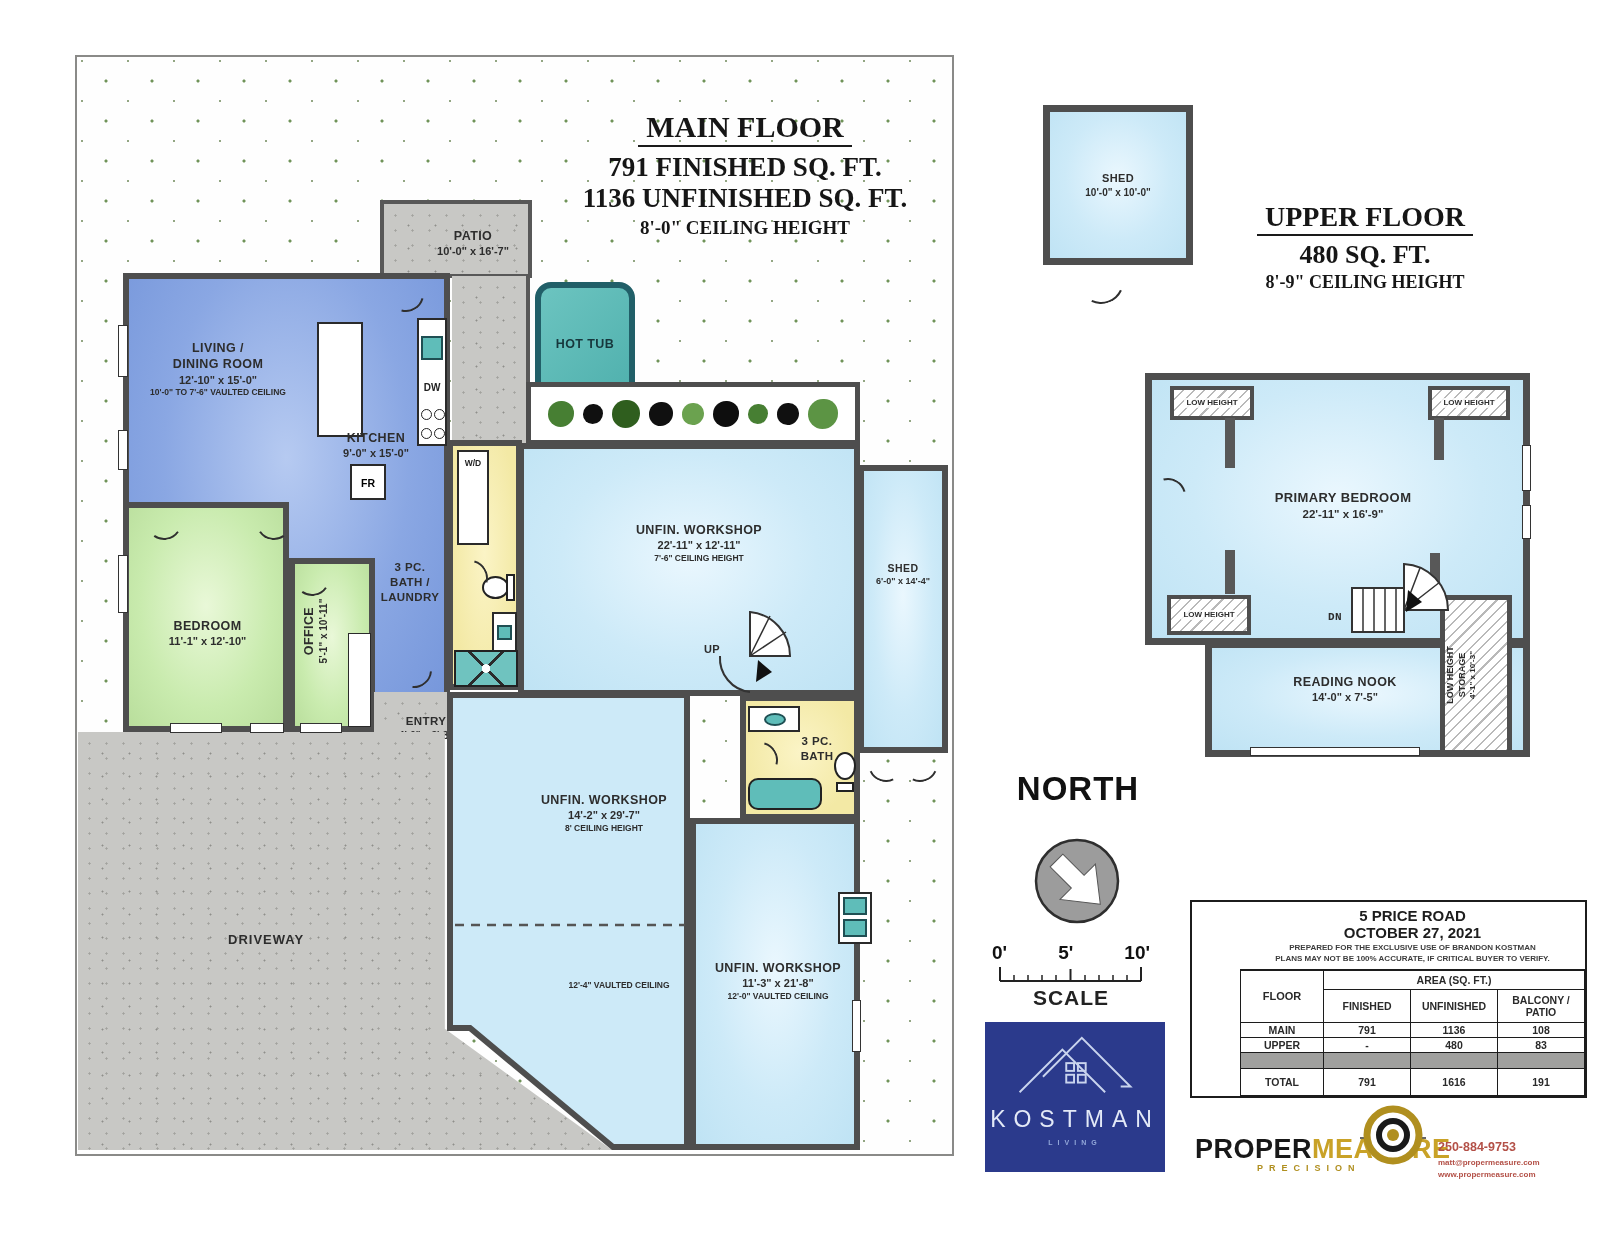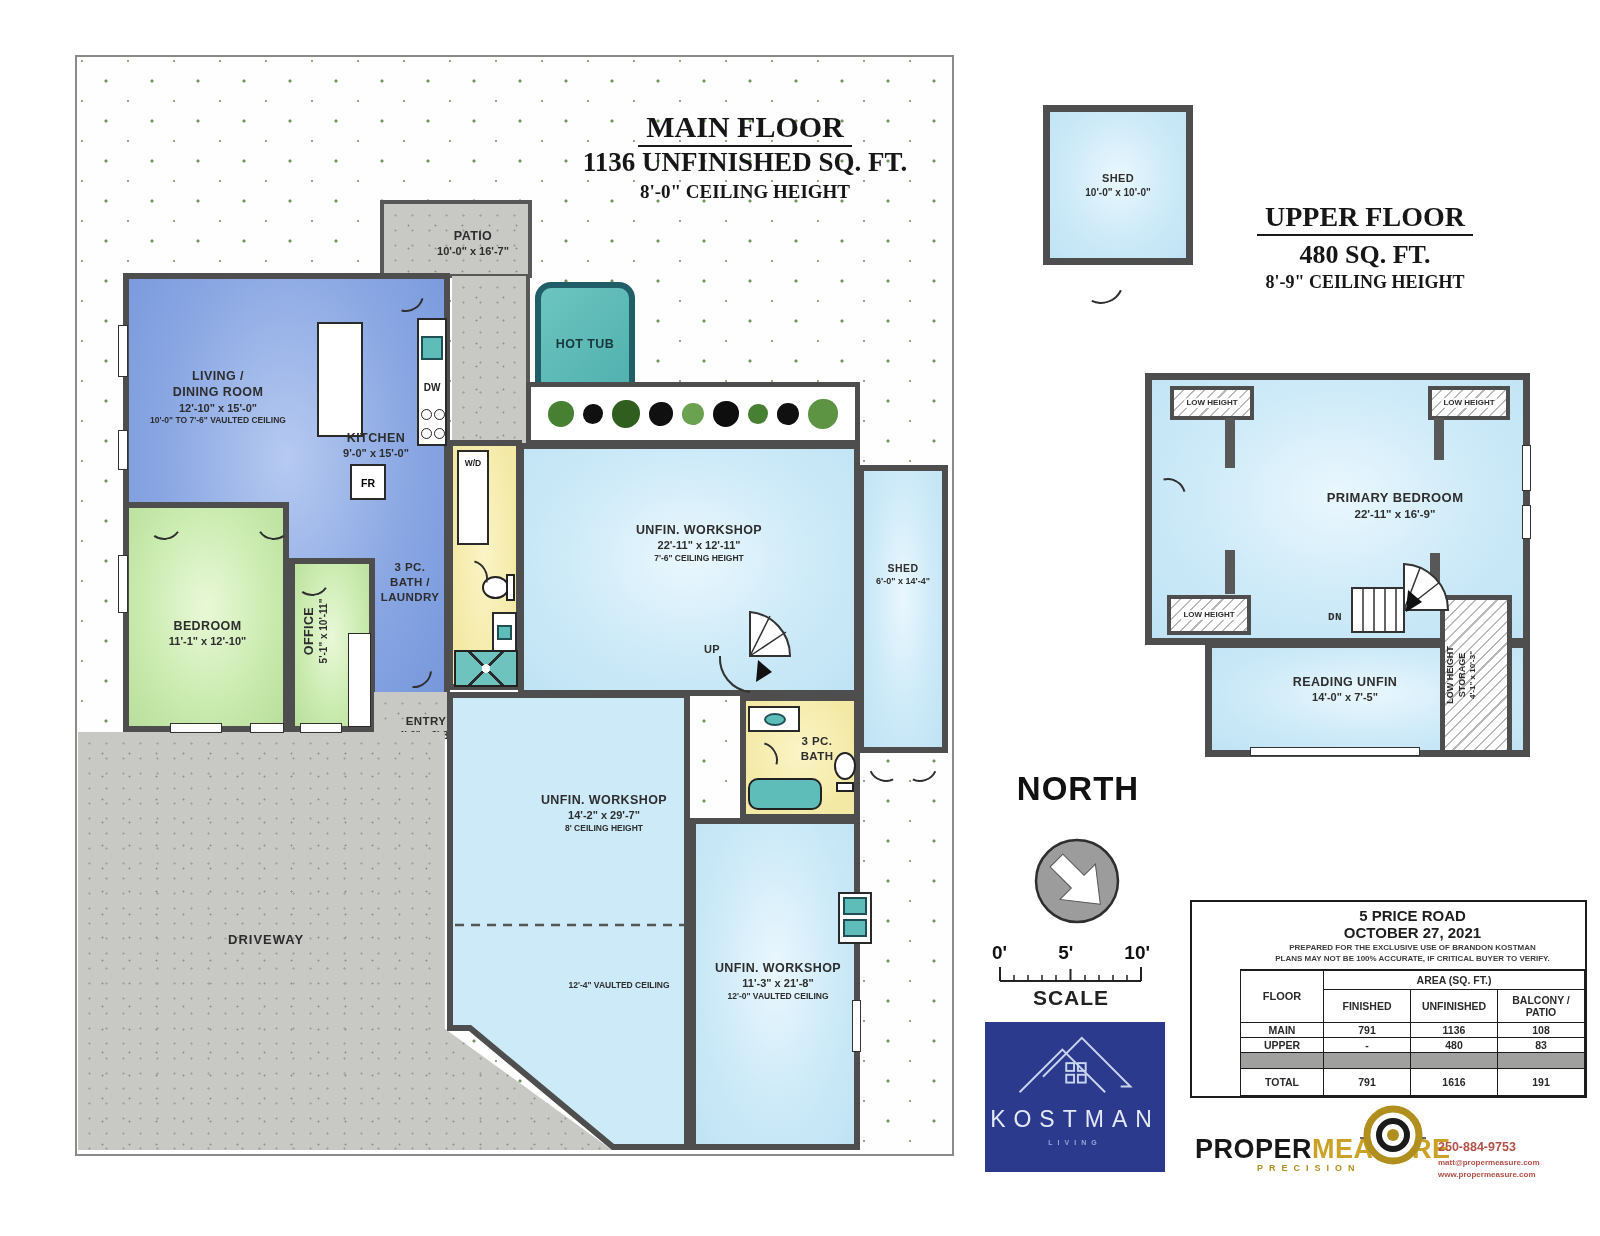"791 FINISHED SQ. FT." div.serif { html: none -> <div>791 FINISHED SQ. FT.</div> }
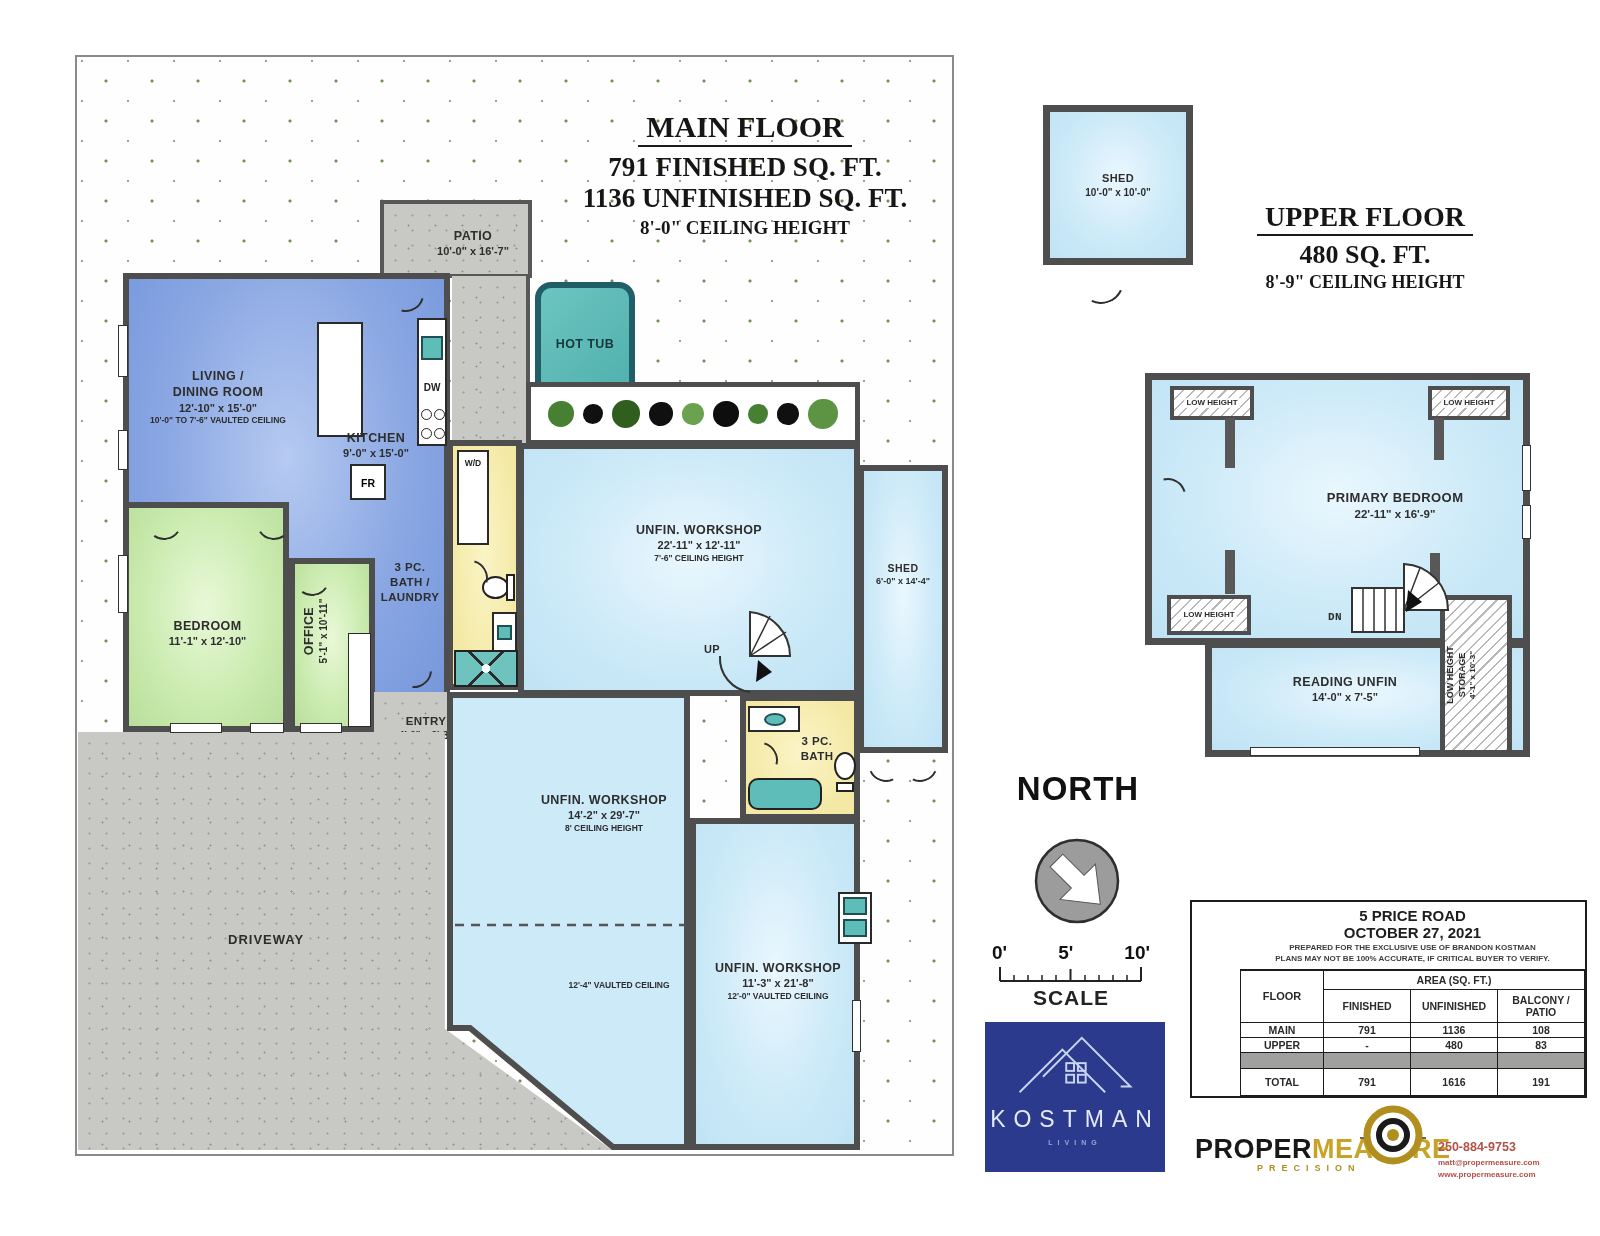"LIVING /" div.abs { top: 368px -> 340px }
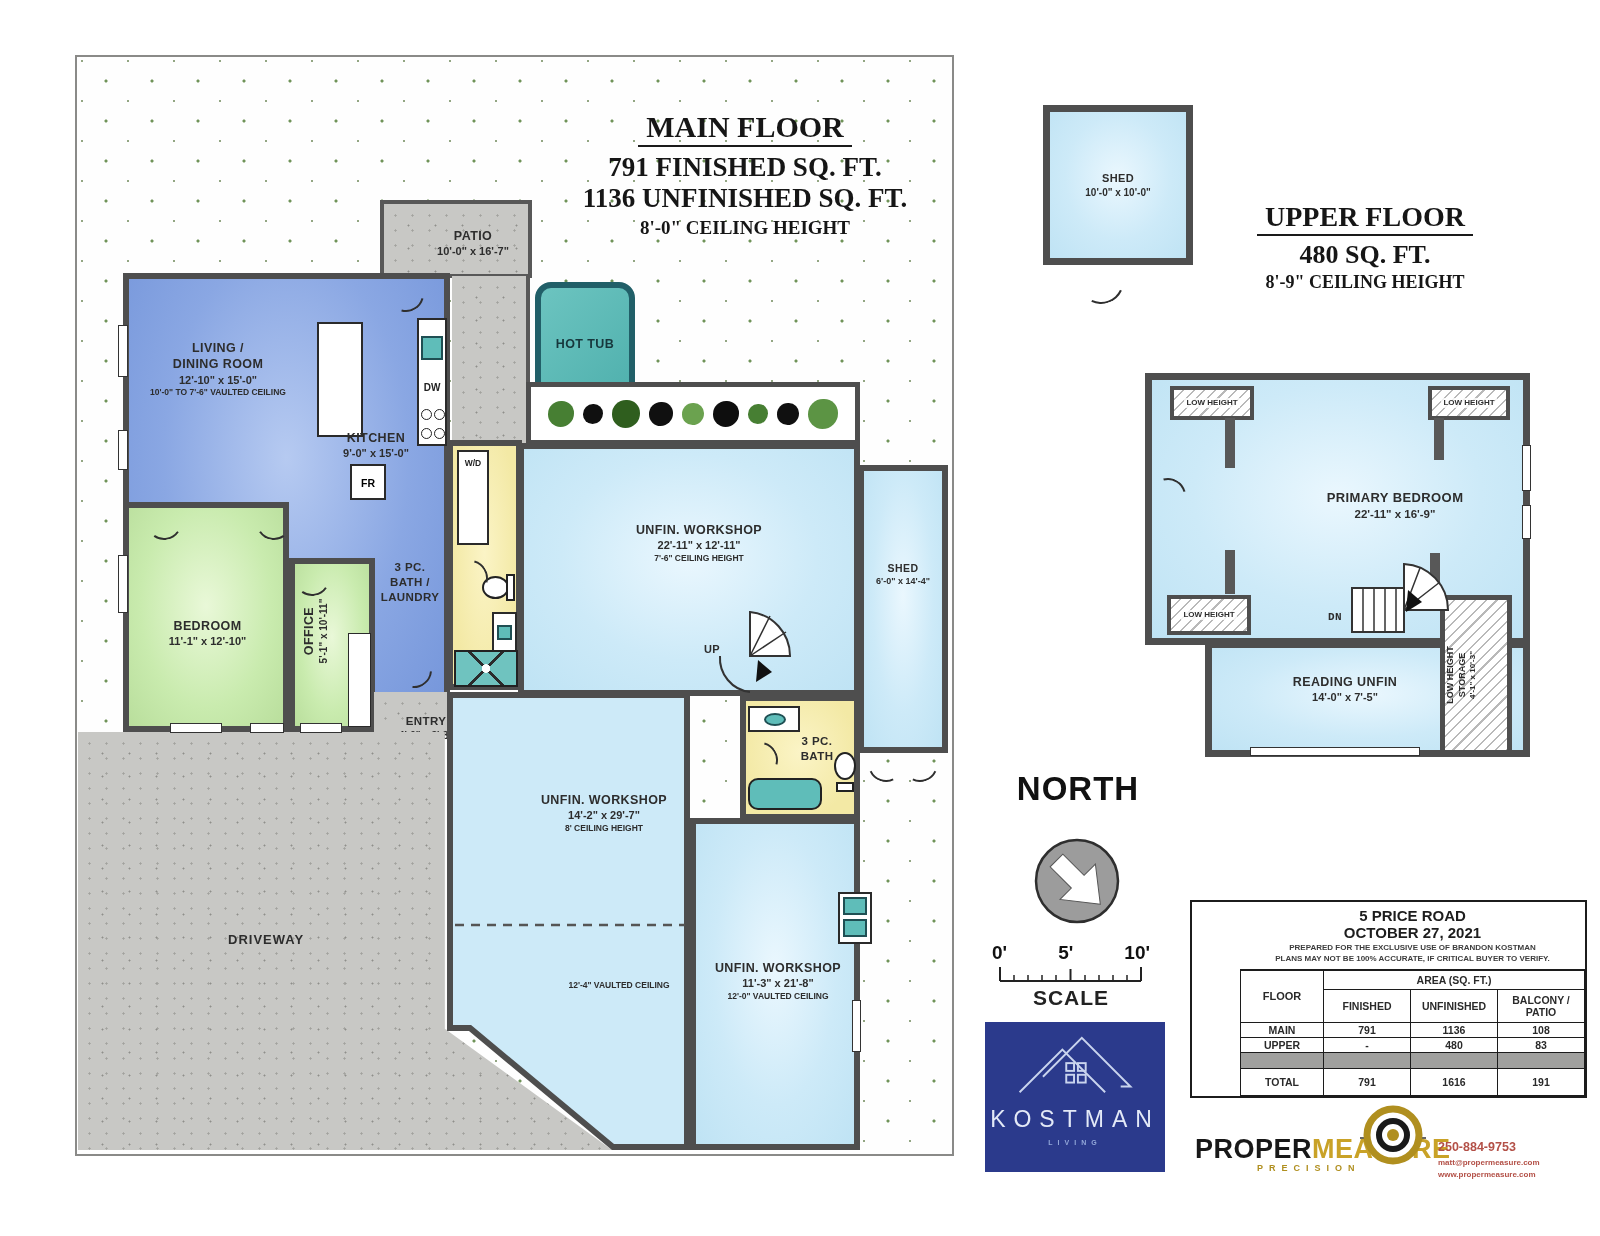"PRIMARY BEDROOM" div.abs { left: 1310px -> 1258px }
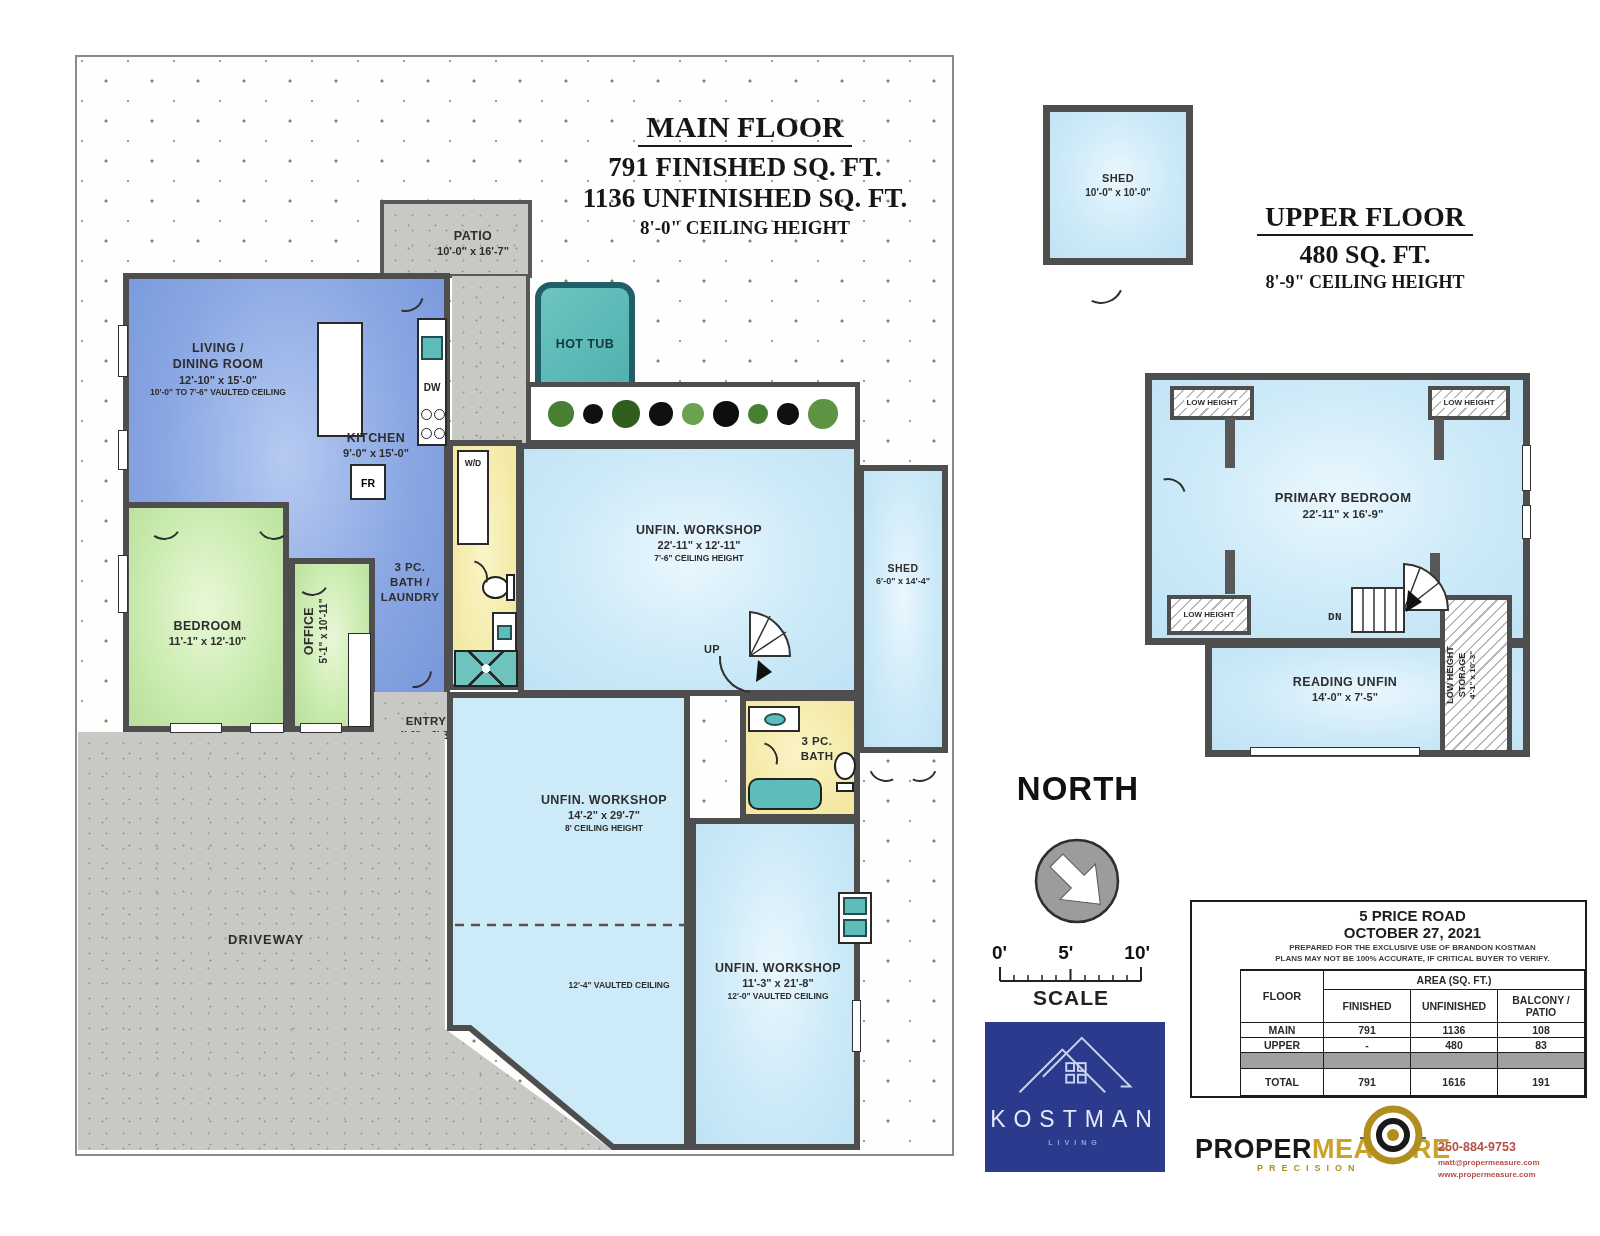"READING UNFIN" div.rname { text: UNFIN -> NOOK }
